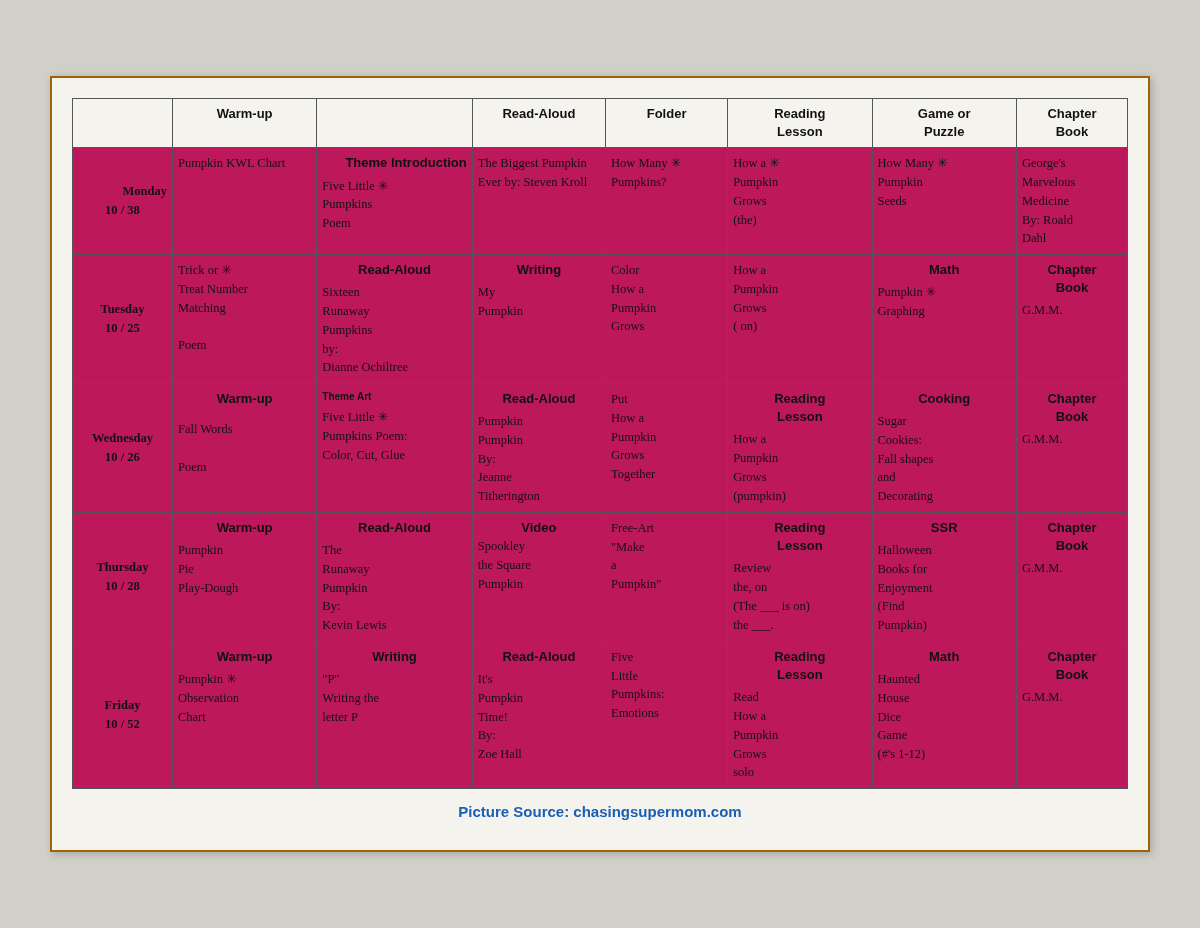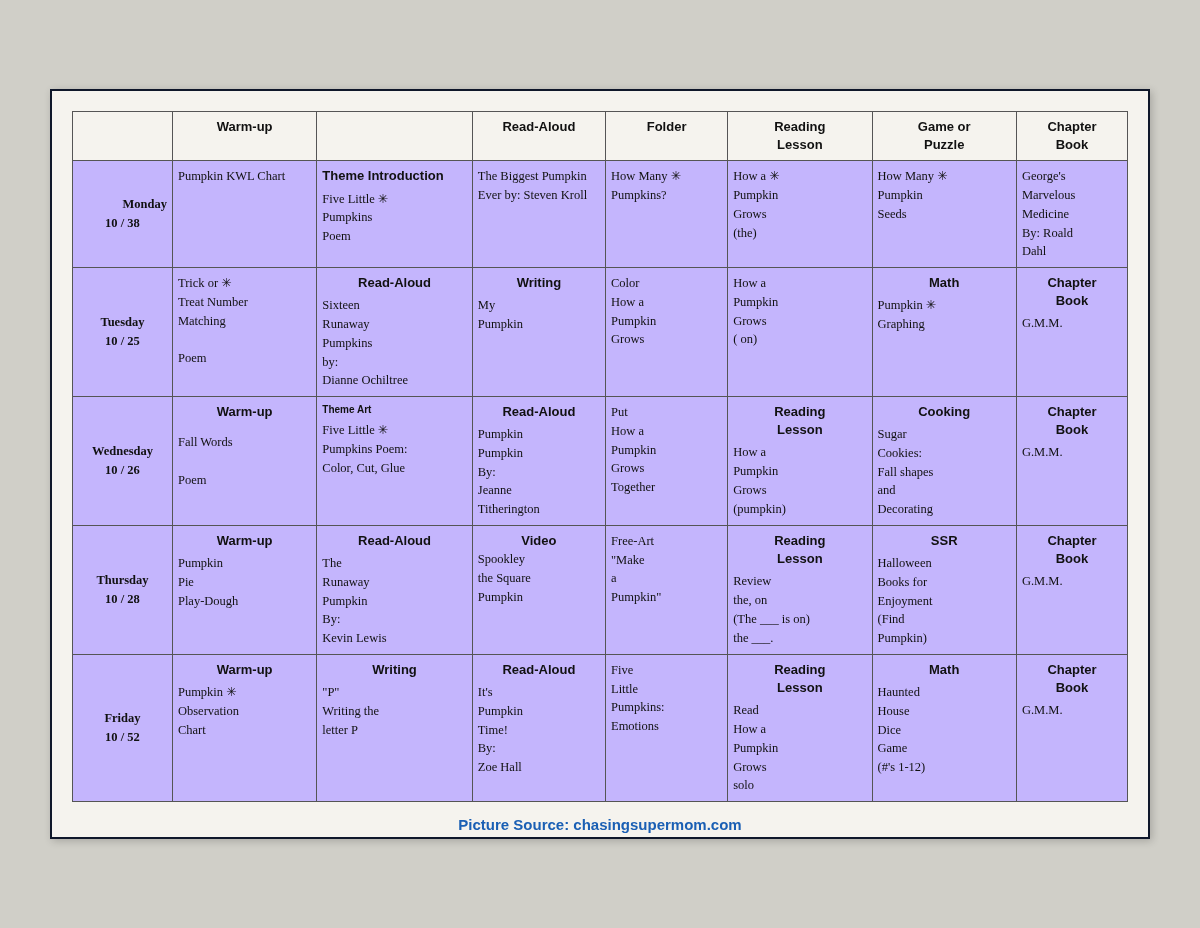"Warm-up" .page-container { border: 2px solid #0f172a -> 2px solid #a16207; padding: 20px 20px 0 20px -> 20px 20px 26px 20px }
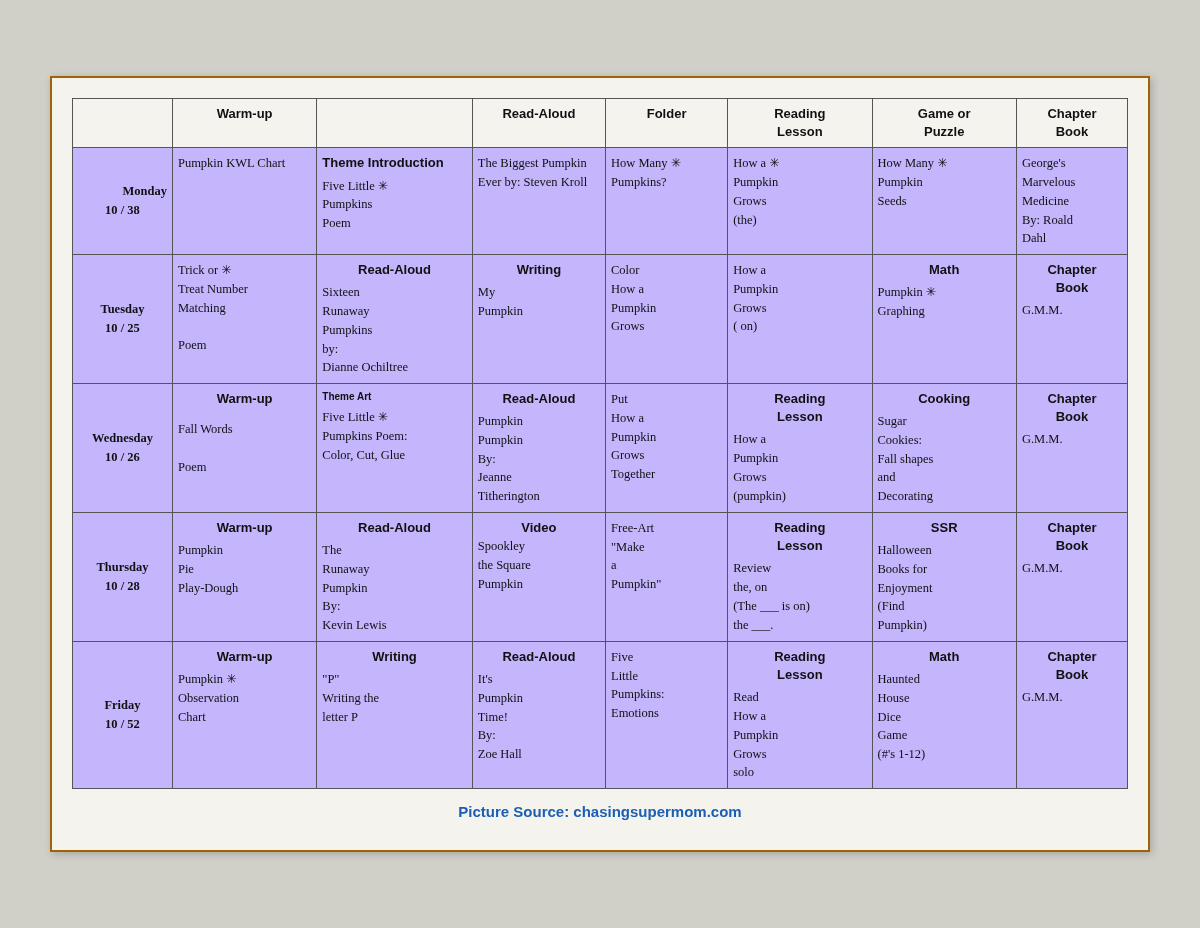"Pumpkin KWL Chart" td { background: #c4b5fd -> #be185d }
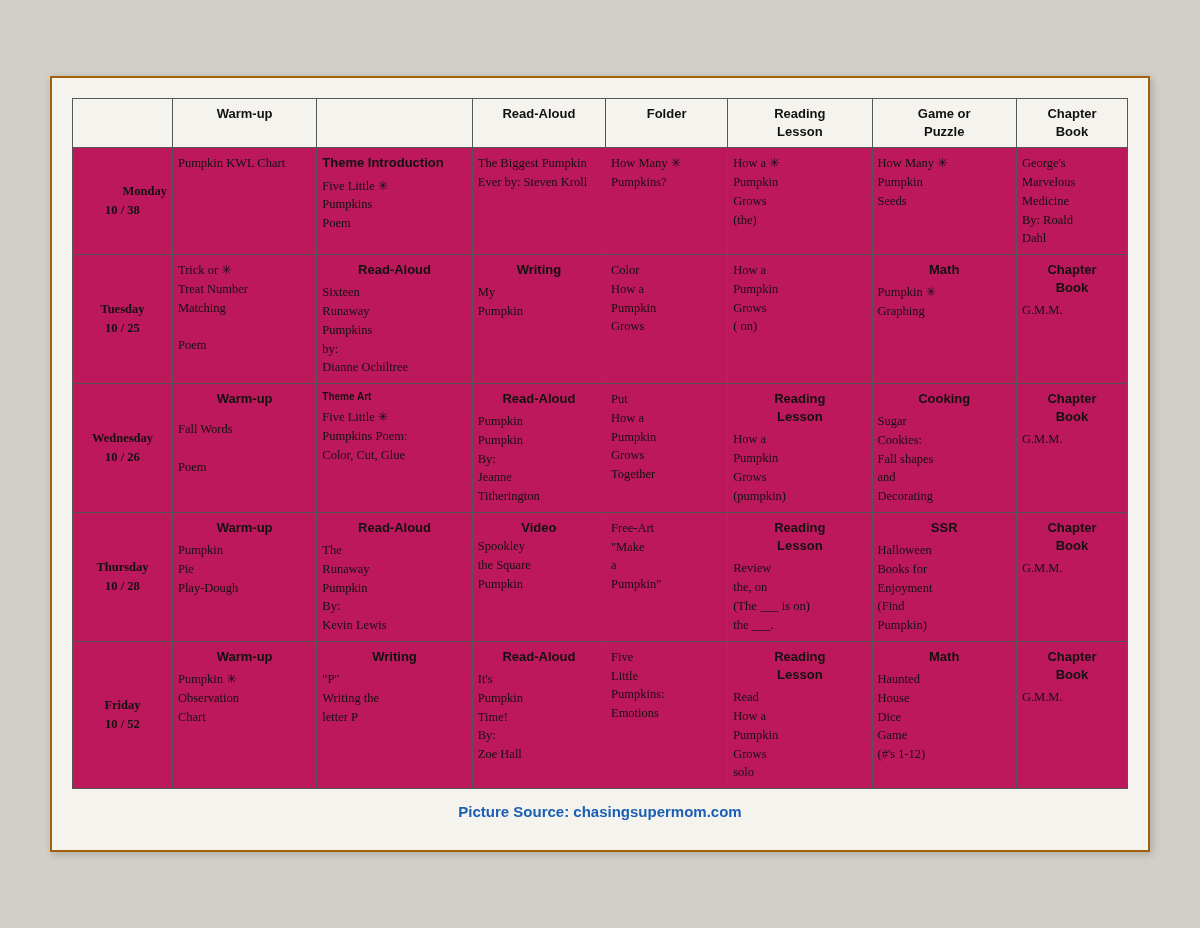"Theme Introduction" div { text-align: left -> right }
